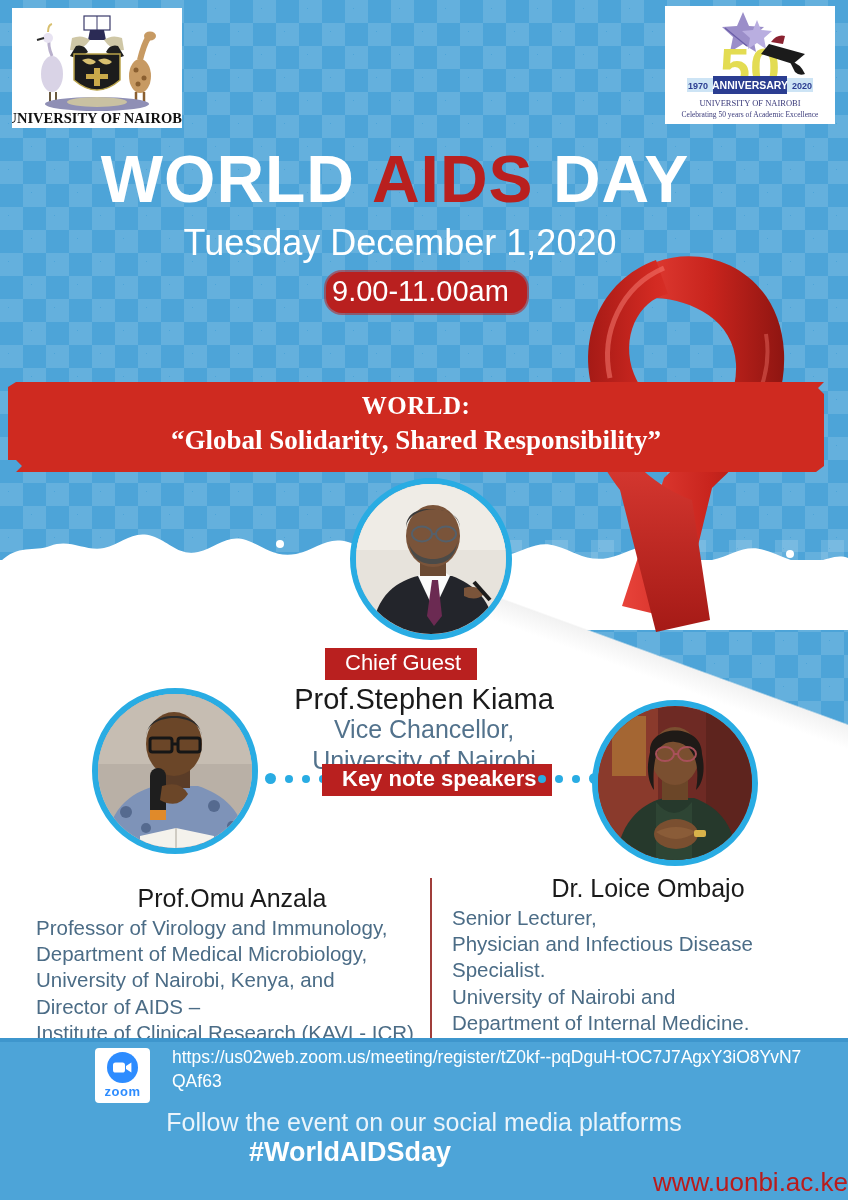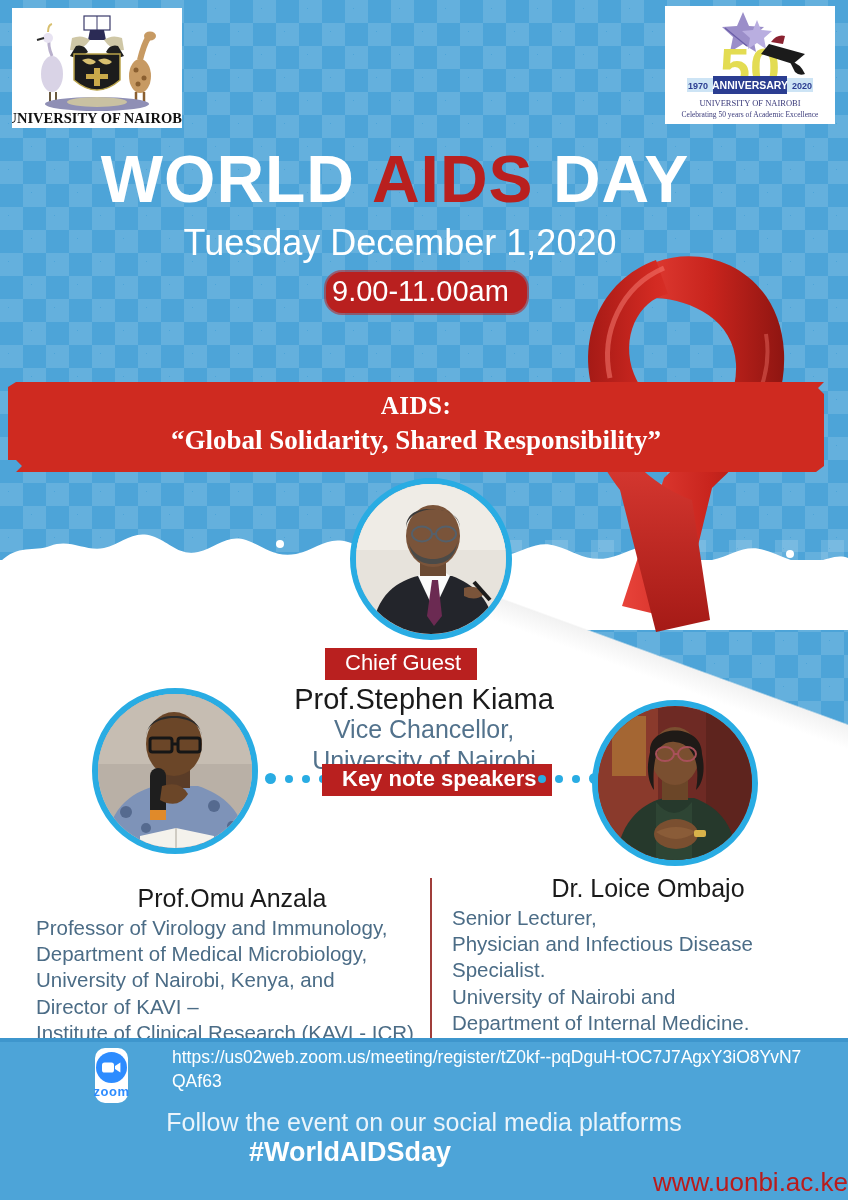"AIDS:" div.theme-label { text: AIDS -> WORLD }
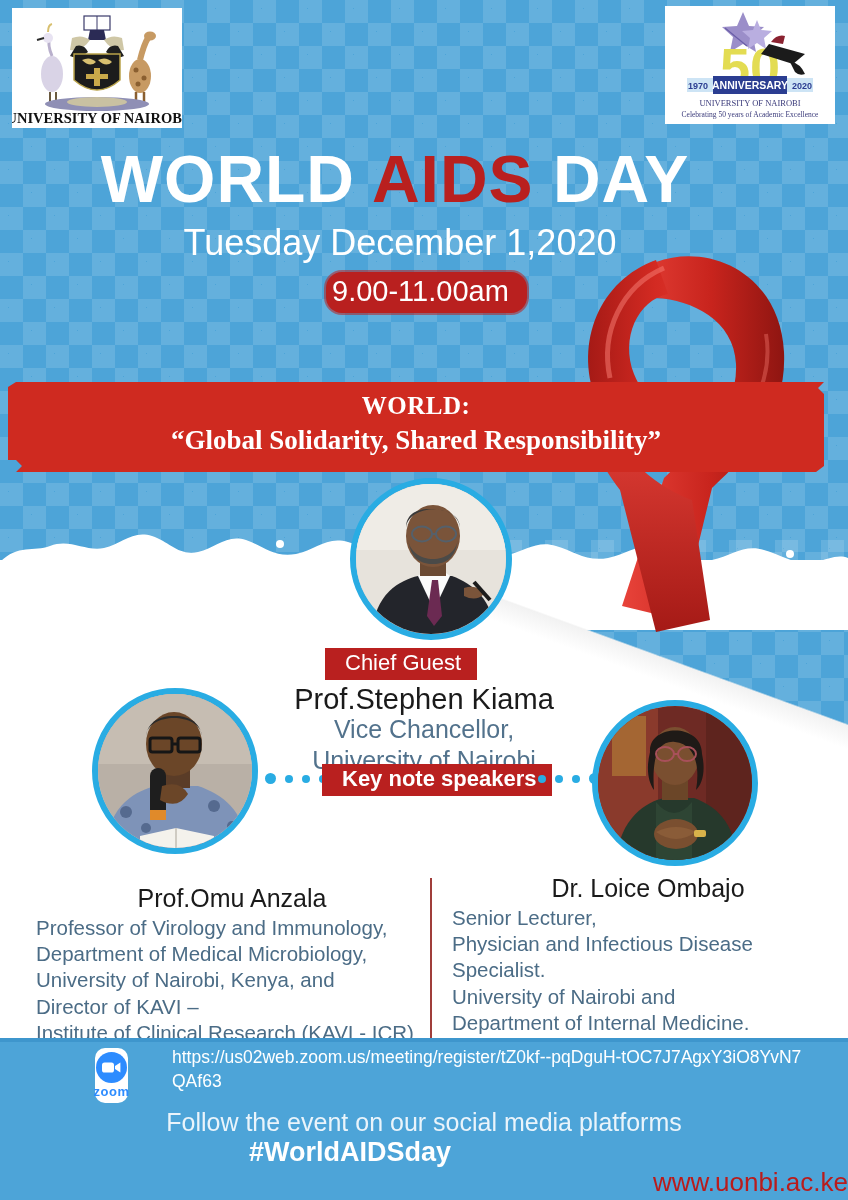"Director of KAVI –" div { text: KAVI -> AIDS }
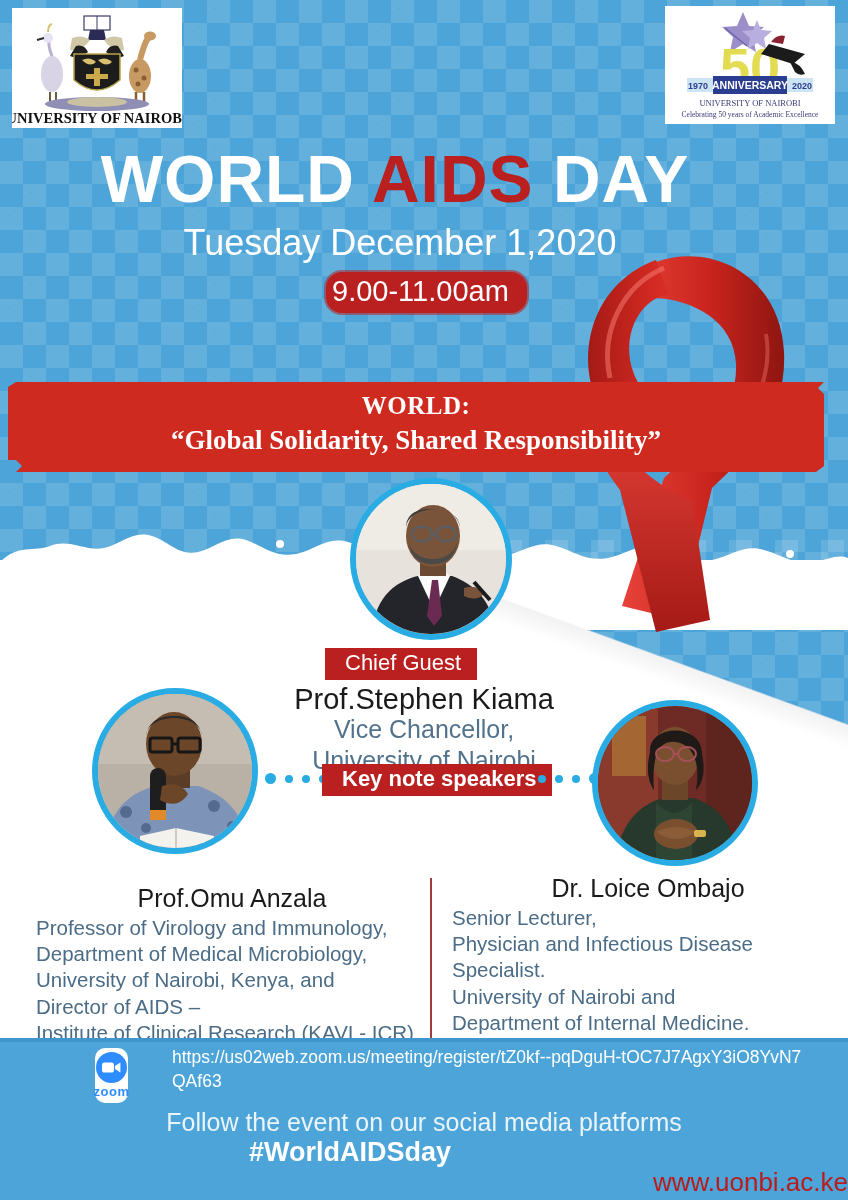"zoom" .zoom-logo { border-radius: 10px -> 4px; width: 33px -> 55px }
